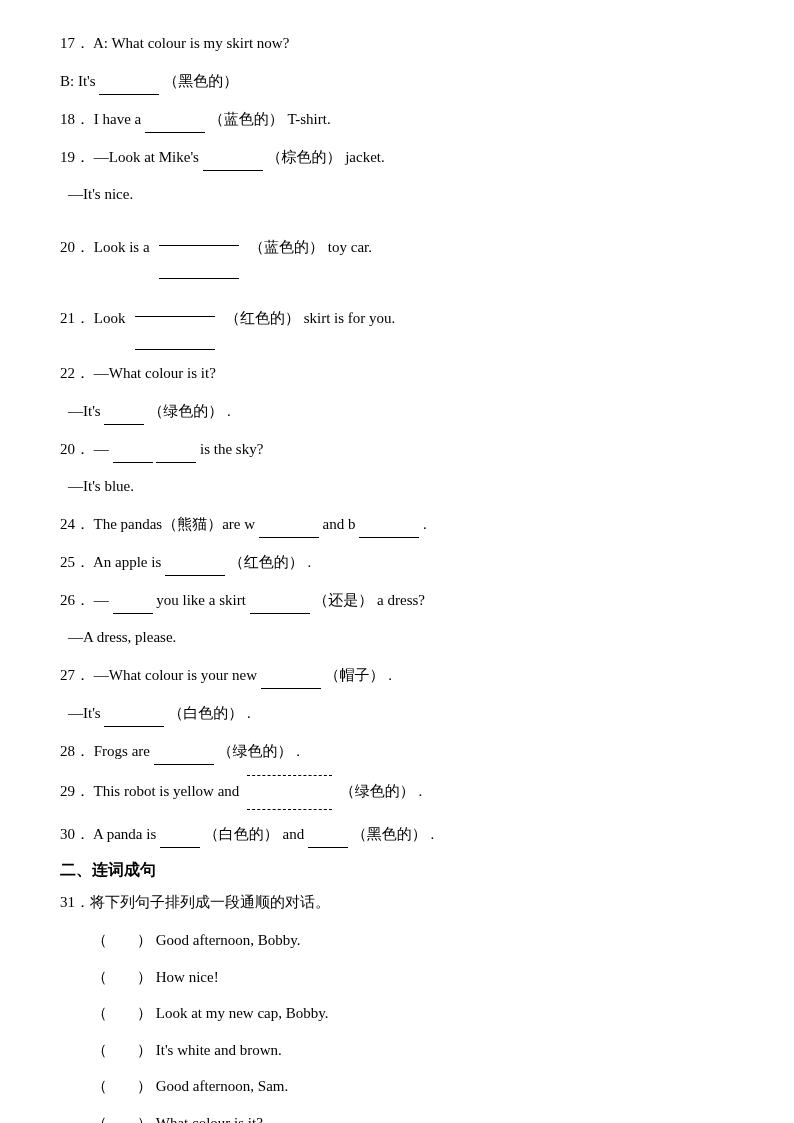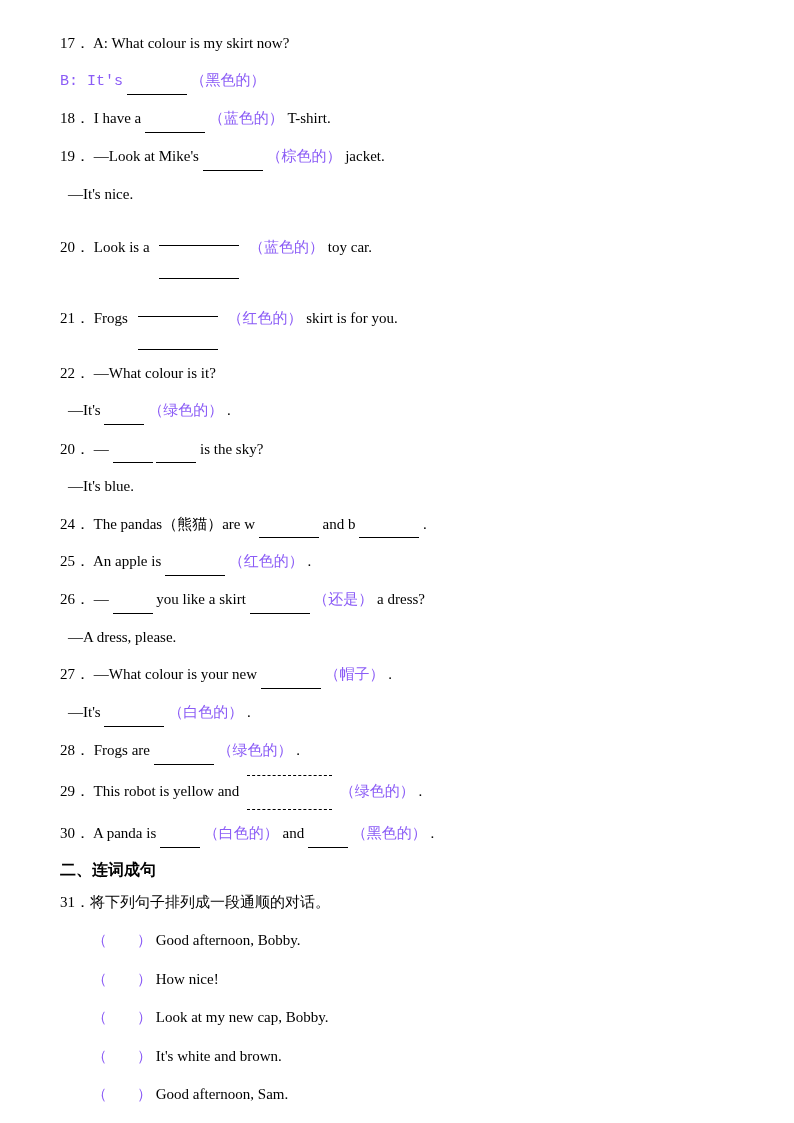"B: It's" .blue-text { color: #8b5cf6 -> #000000; font-family: Liberation Mono, monospace -> none }
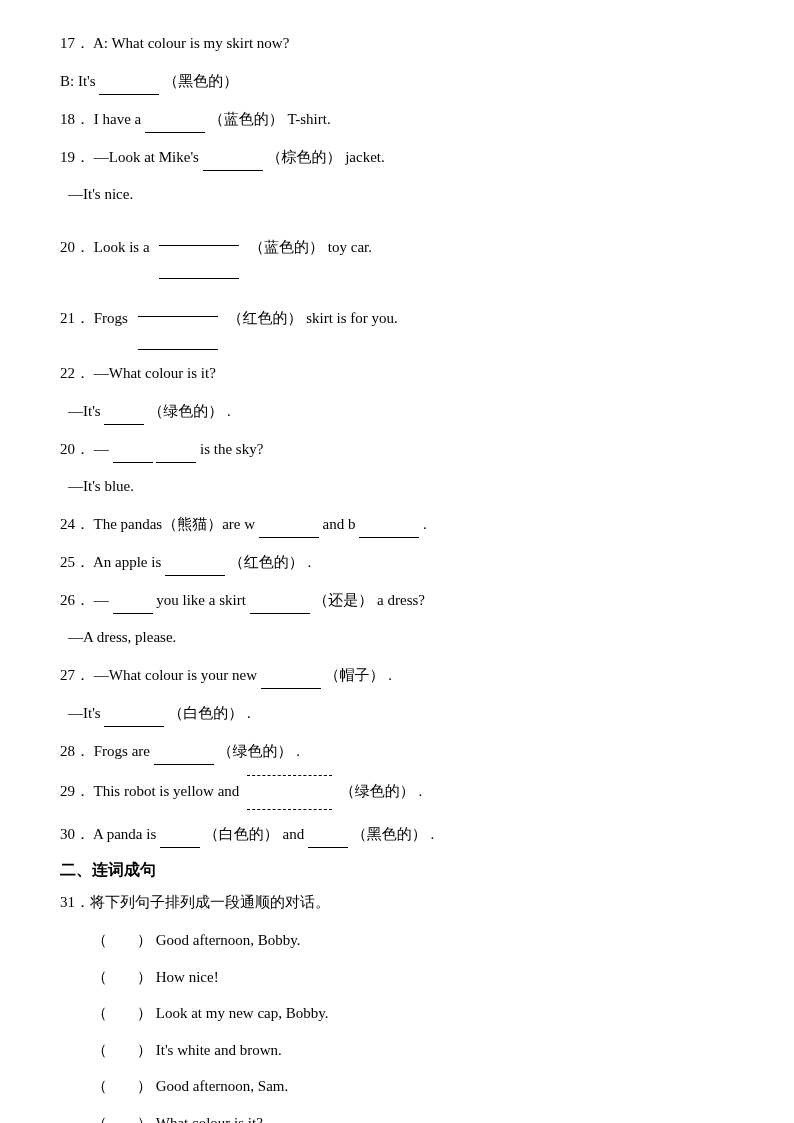"Frogs" span { text: Frogs -> Look }
